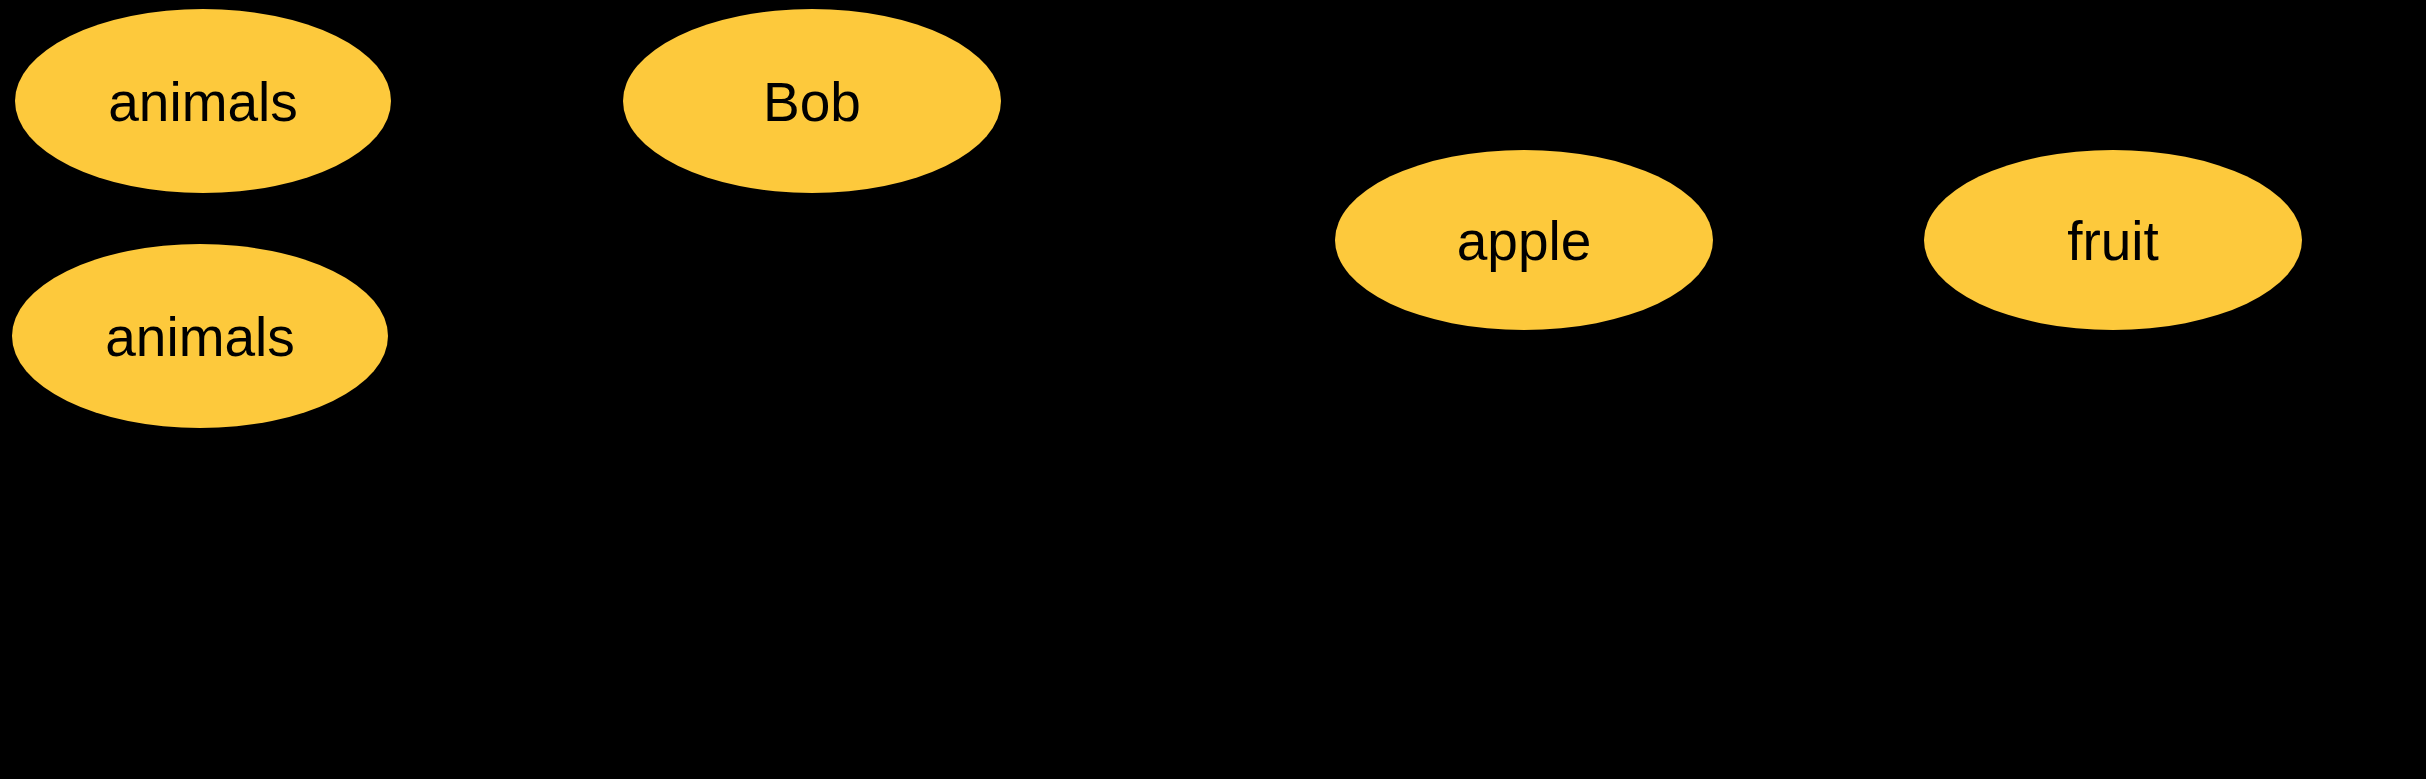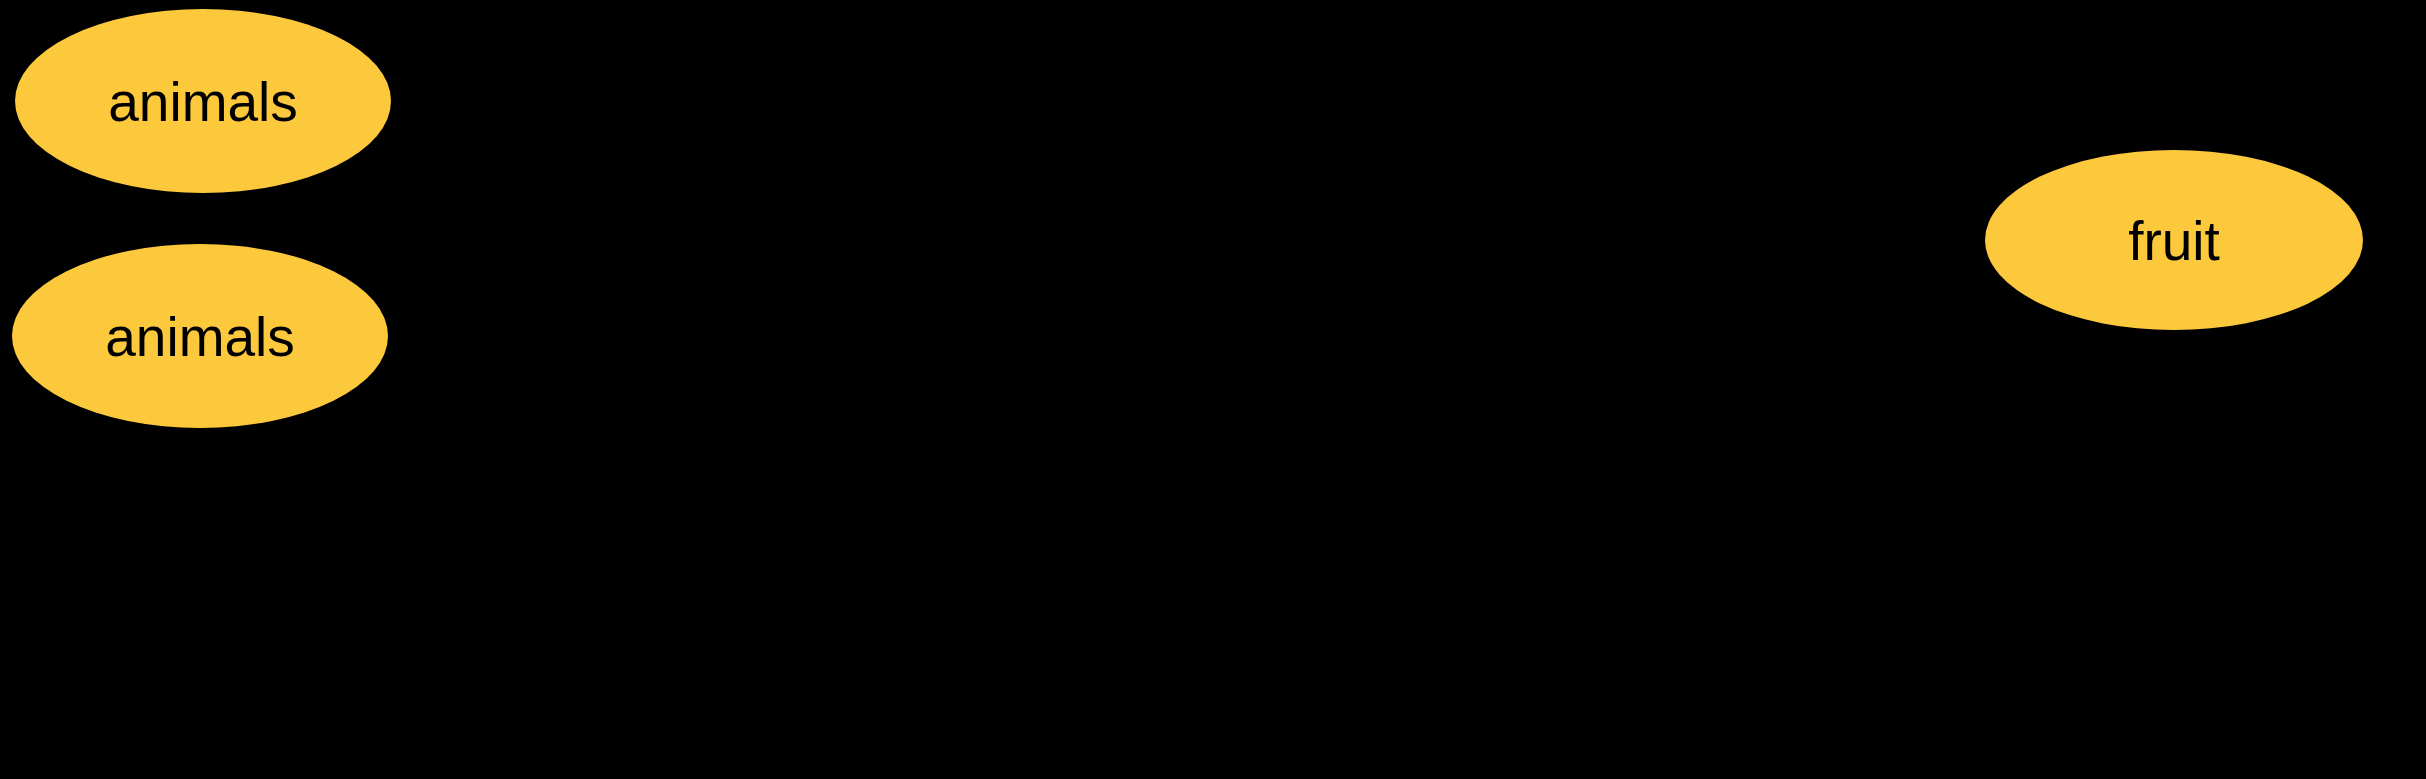"Bob" div.node { html: none -> <div> <span>Bob</span> </div> }
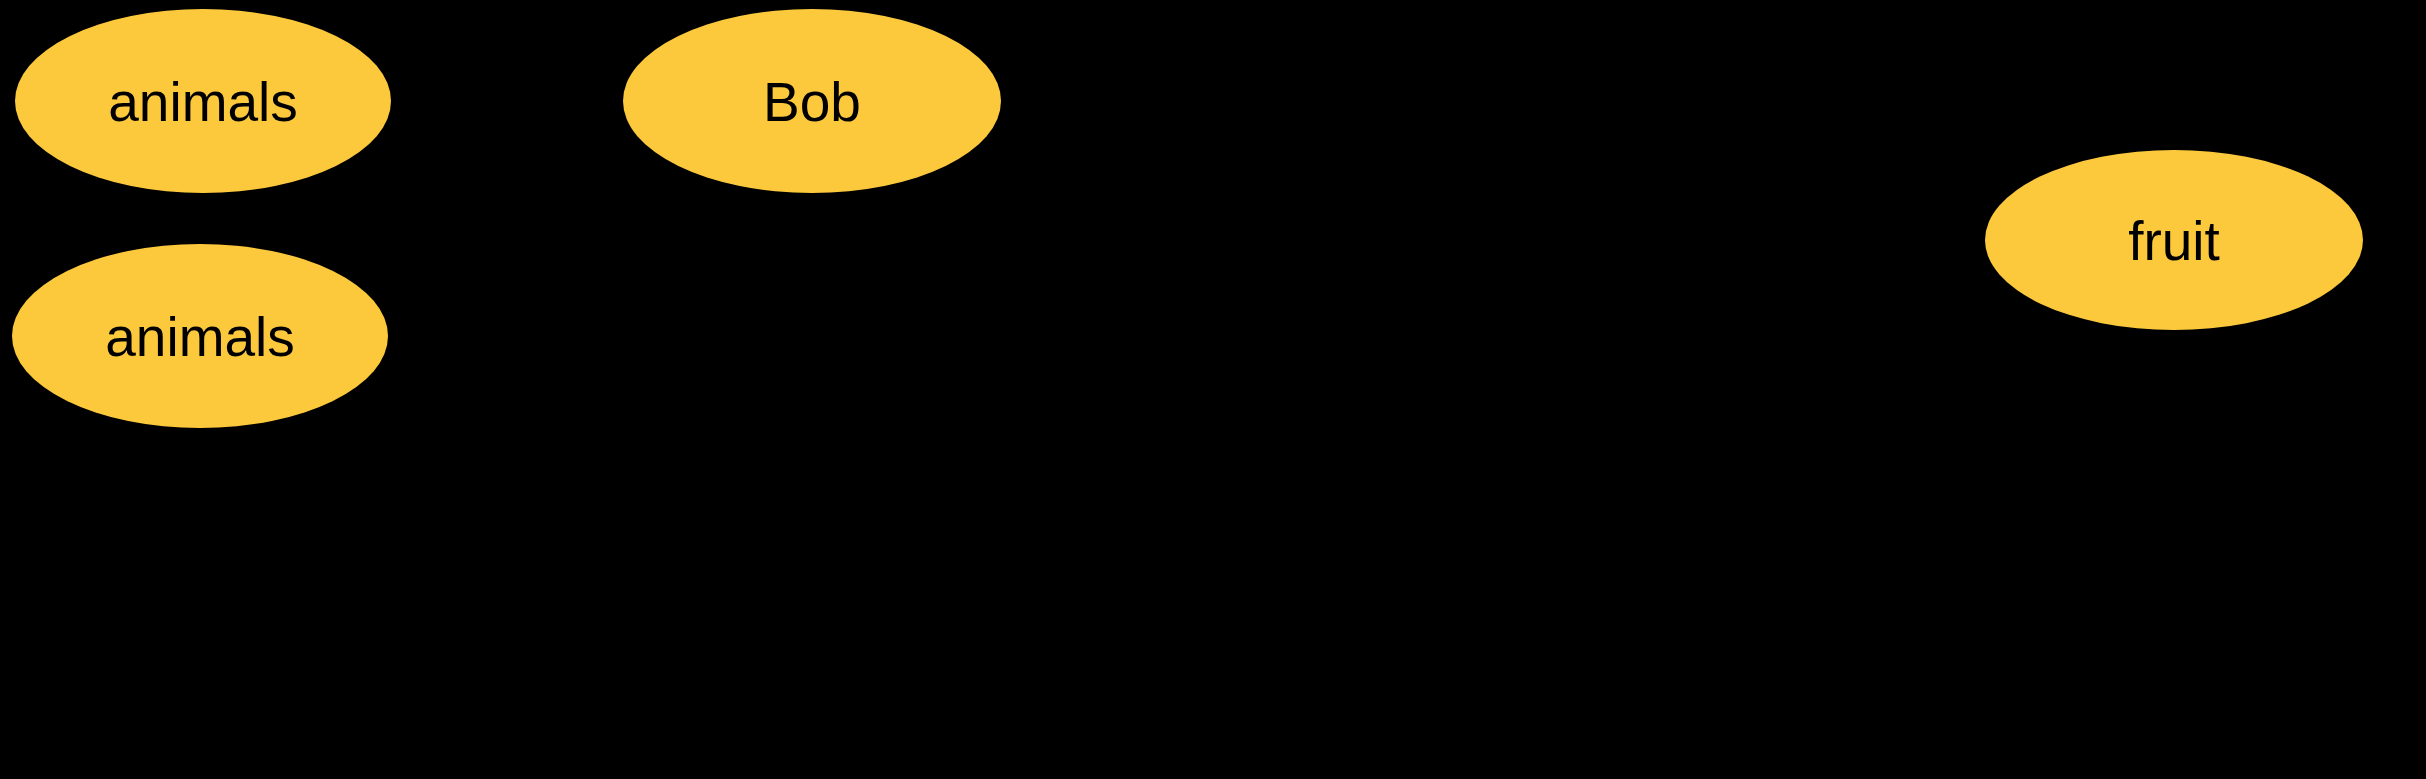"apple" div.node { html: none -> <div> <span>apple</span> </div> }
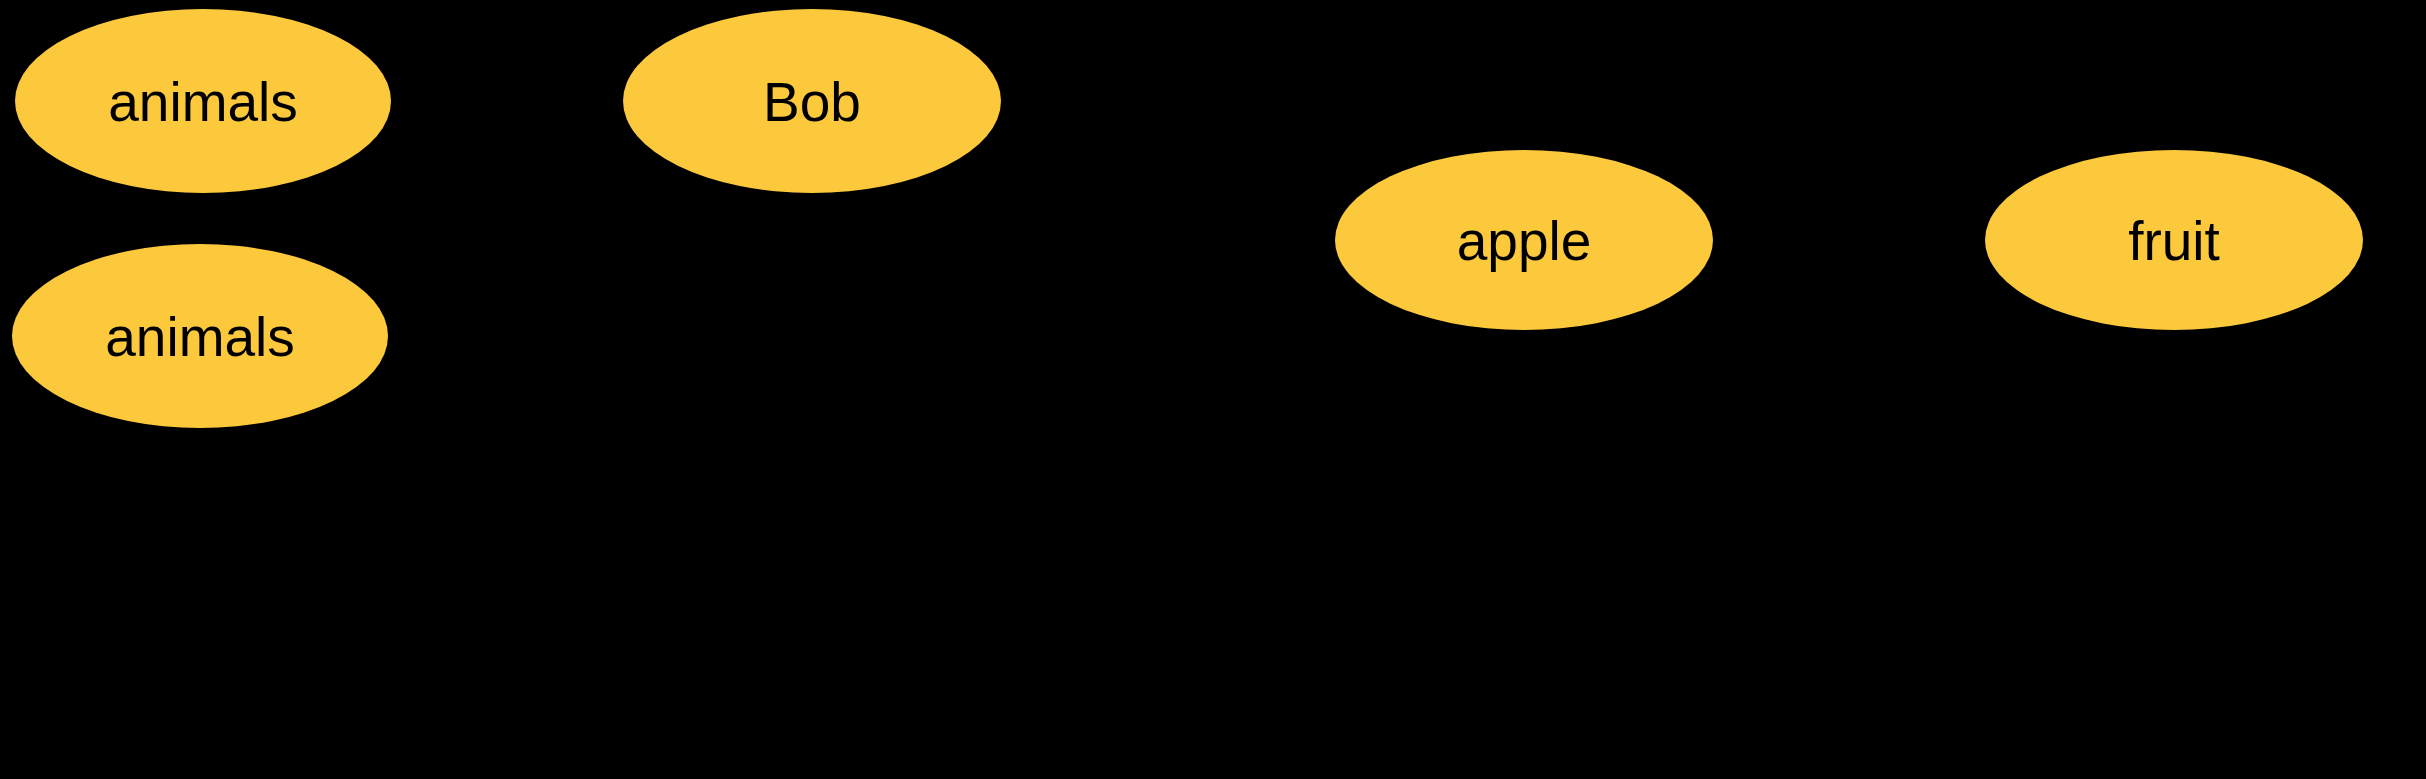"fruit" #node-fruit { left: 1985px -> 1924px }
